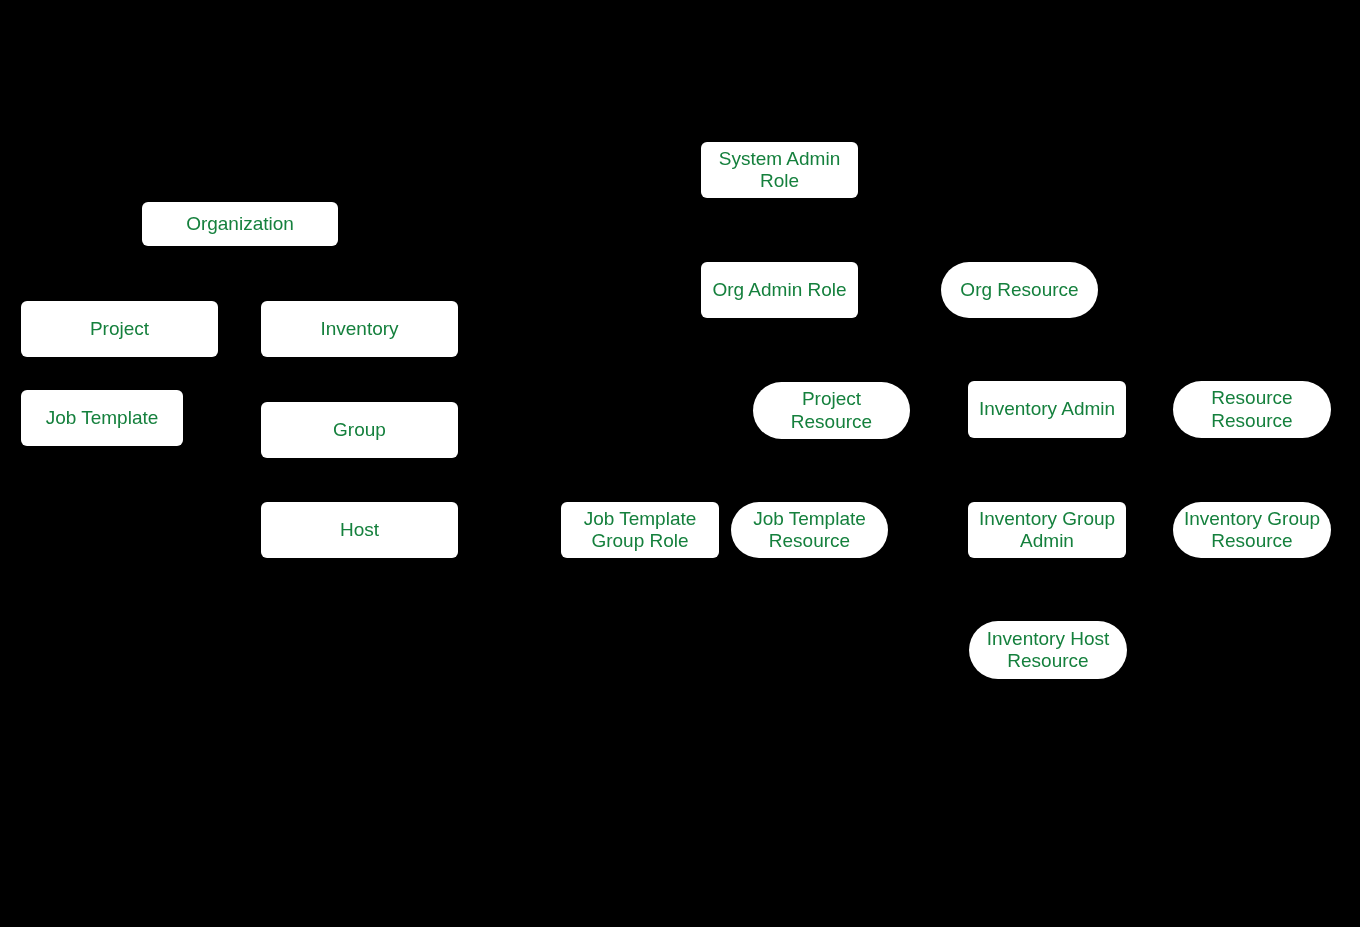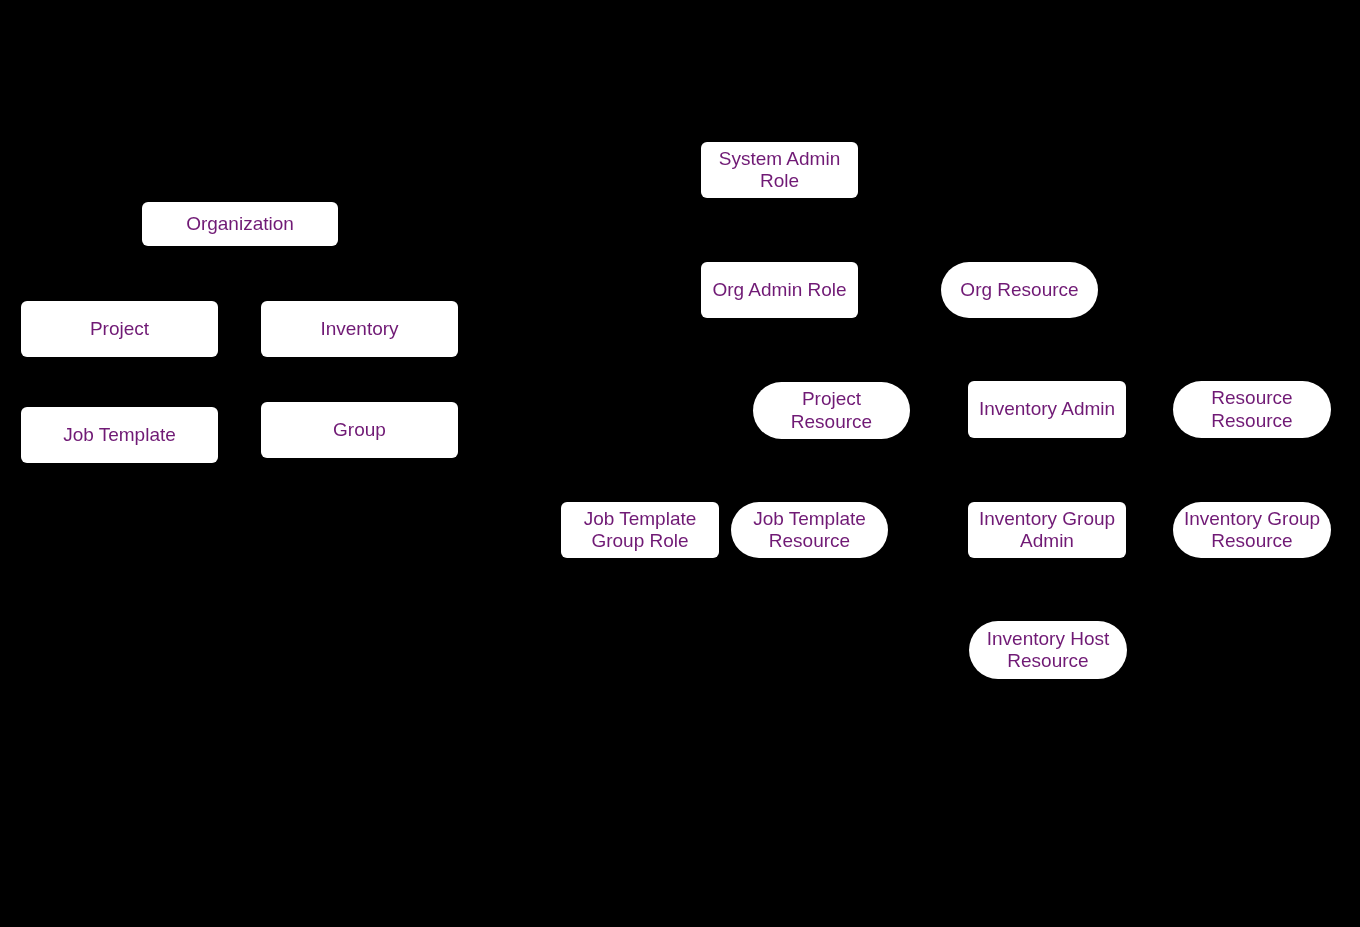"System Admin Role" .node { color: #701a75 -> #15803d }
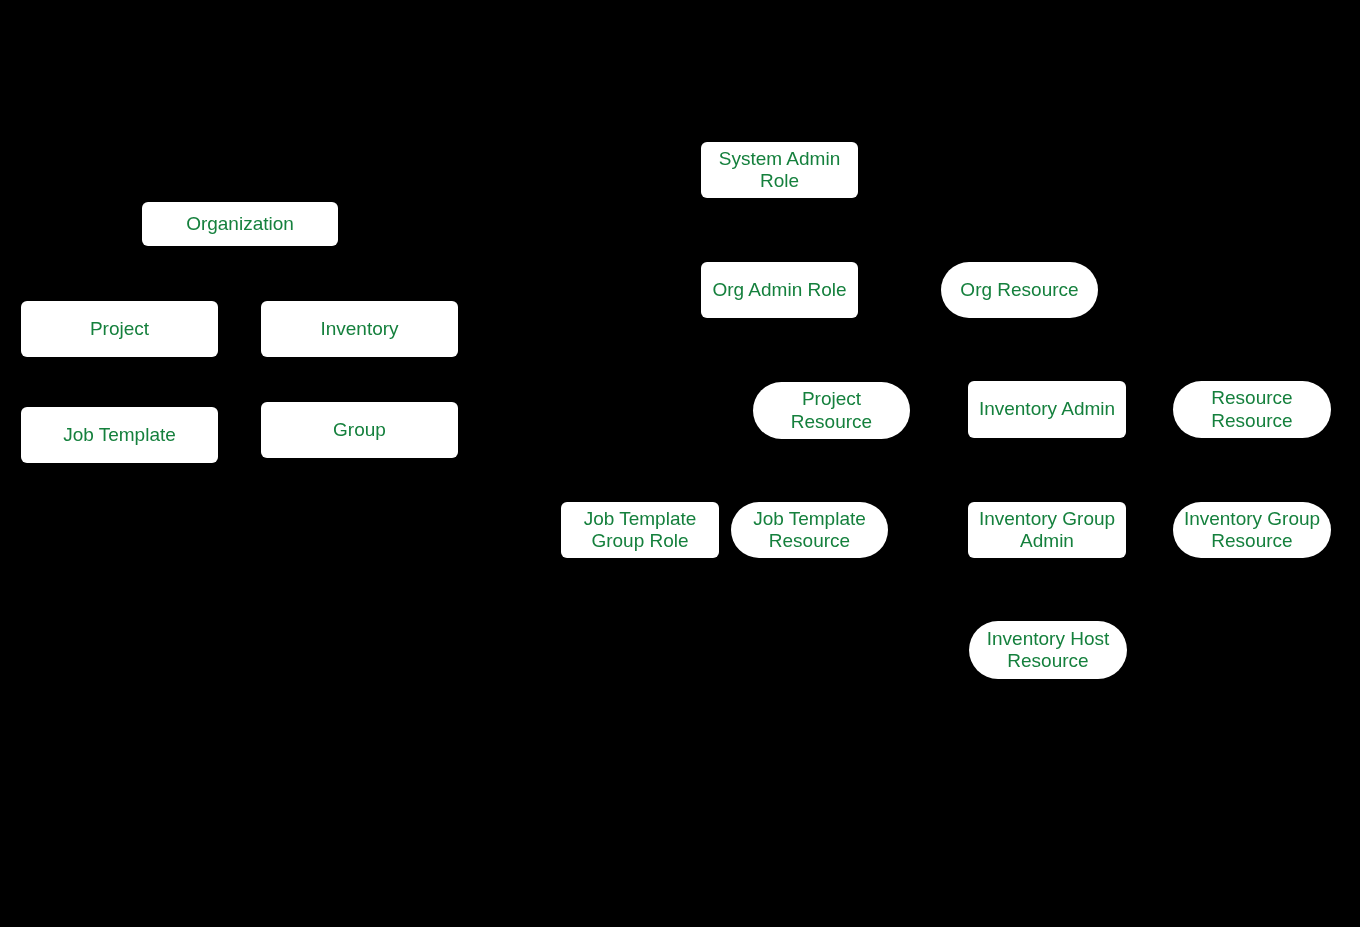"Job Template" div.node { top: 407px -> 390px; width: 197px -> 162px }
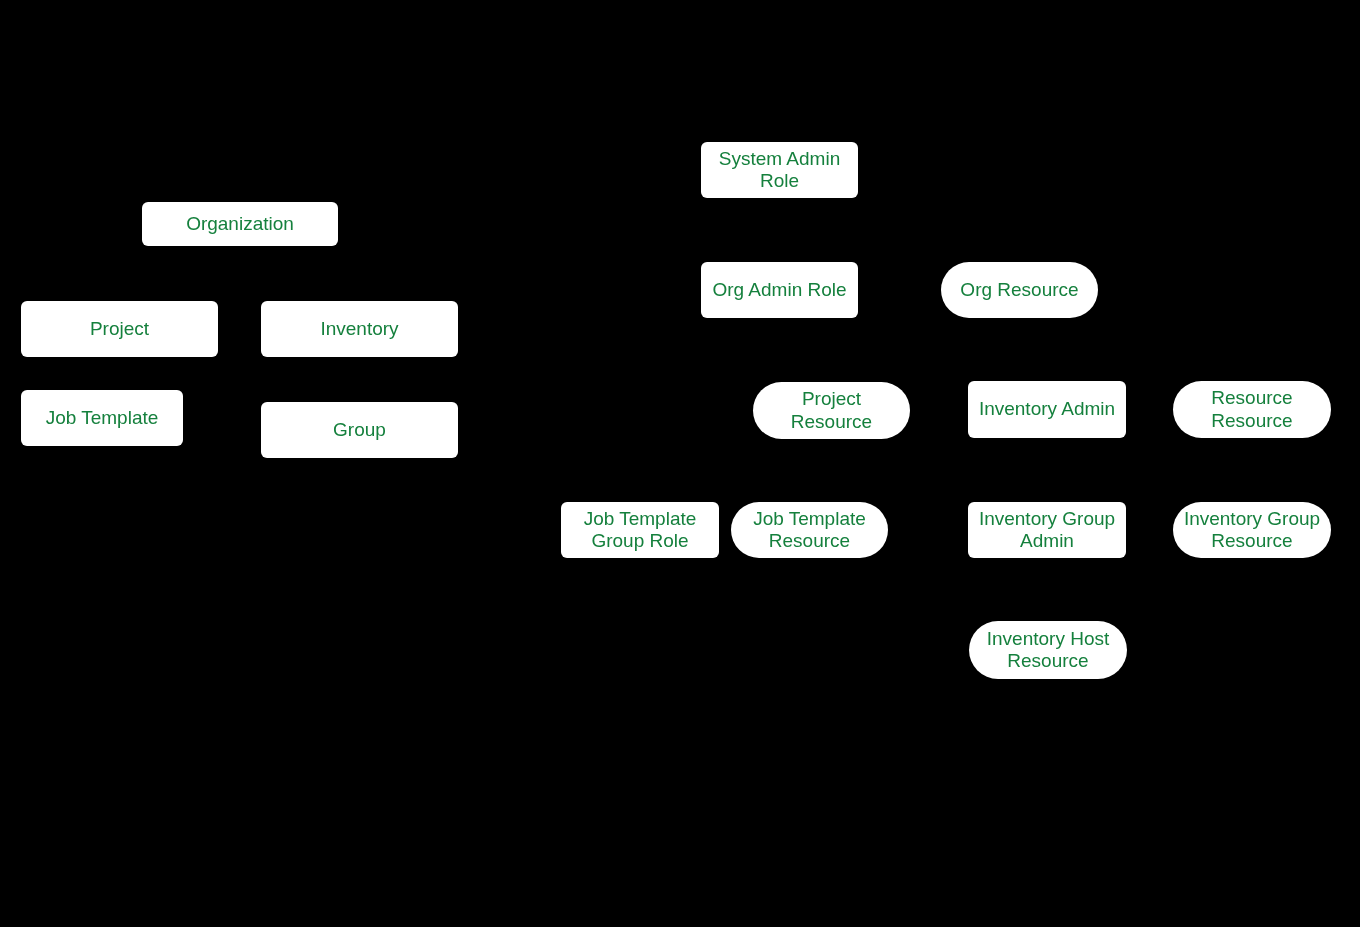"Host" div.node { html: none -> <div>Host</div> }
